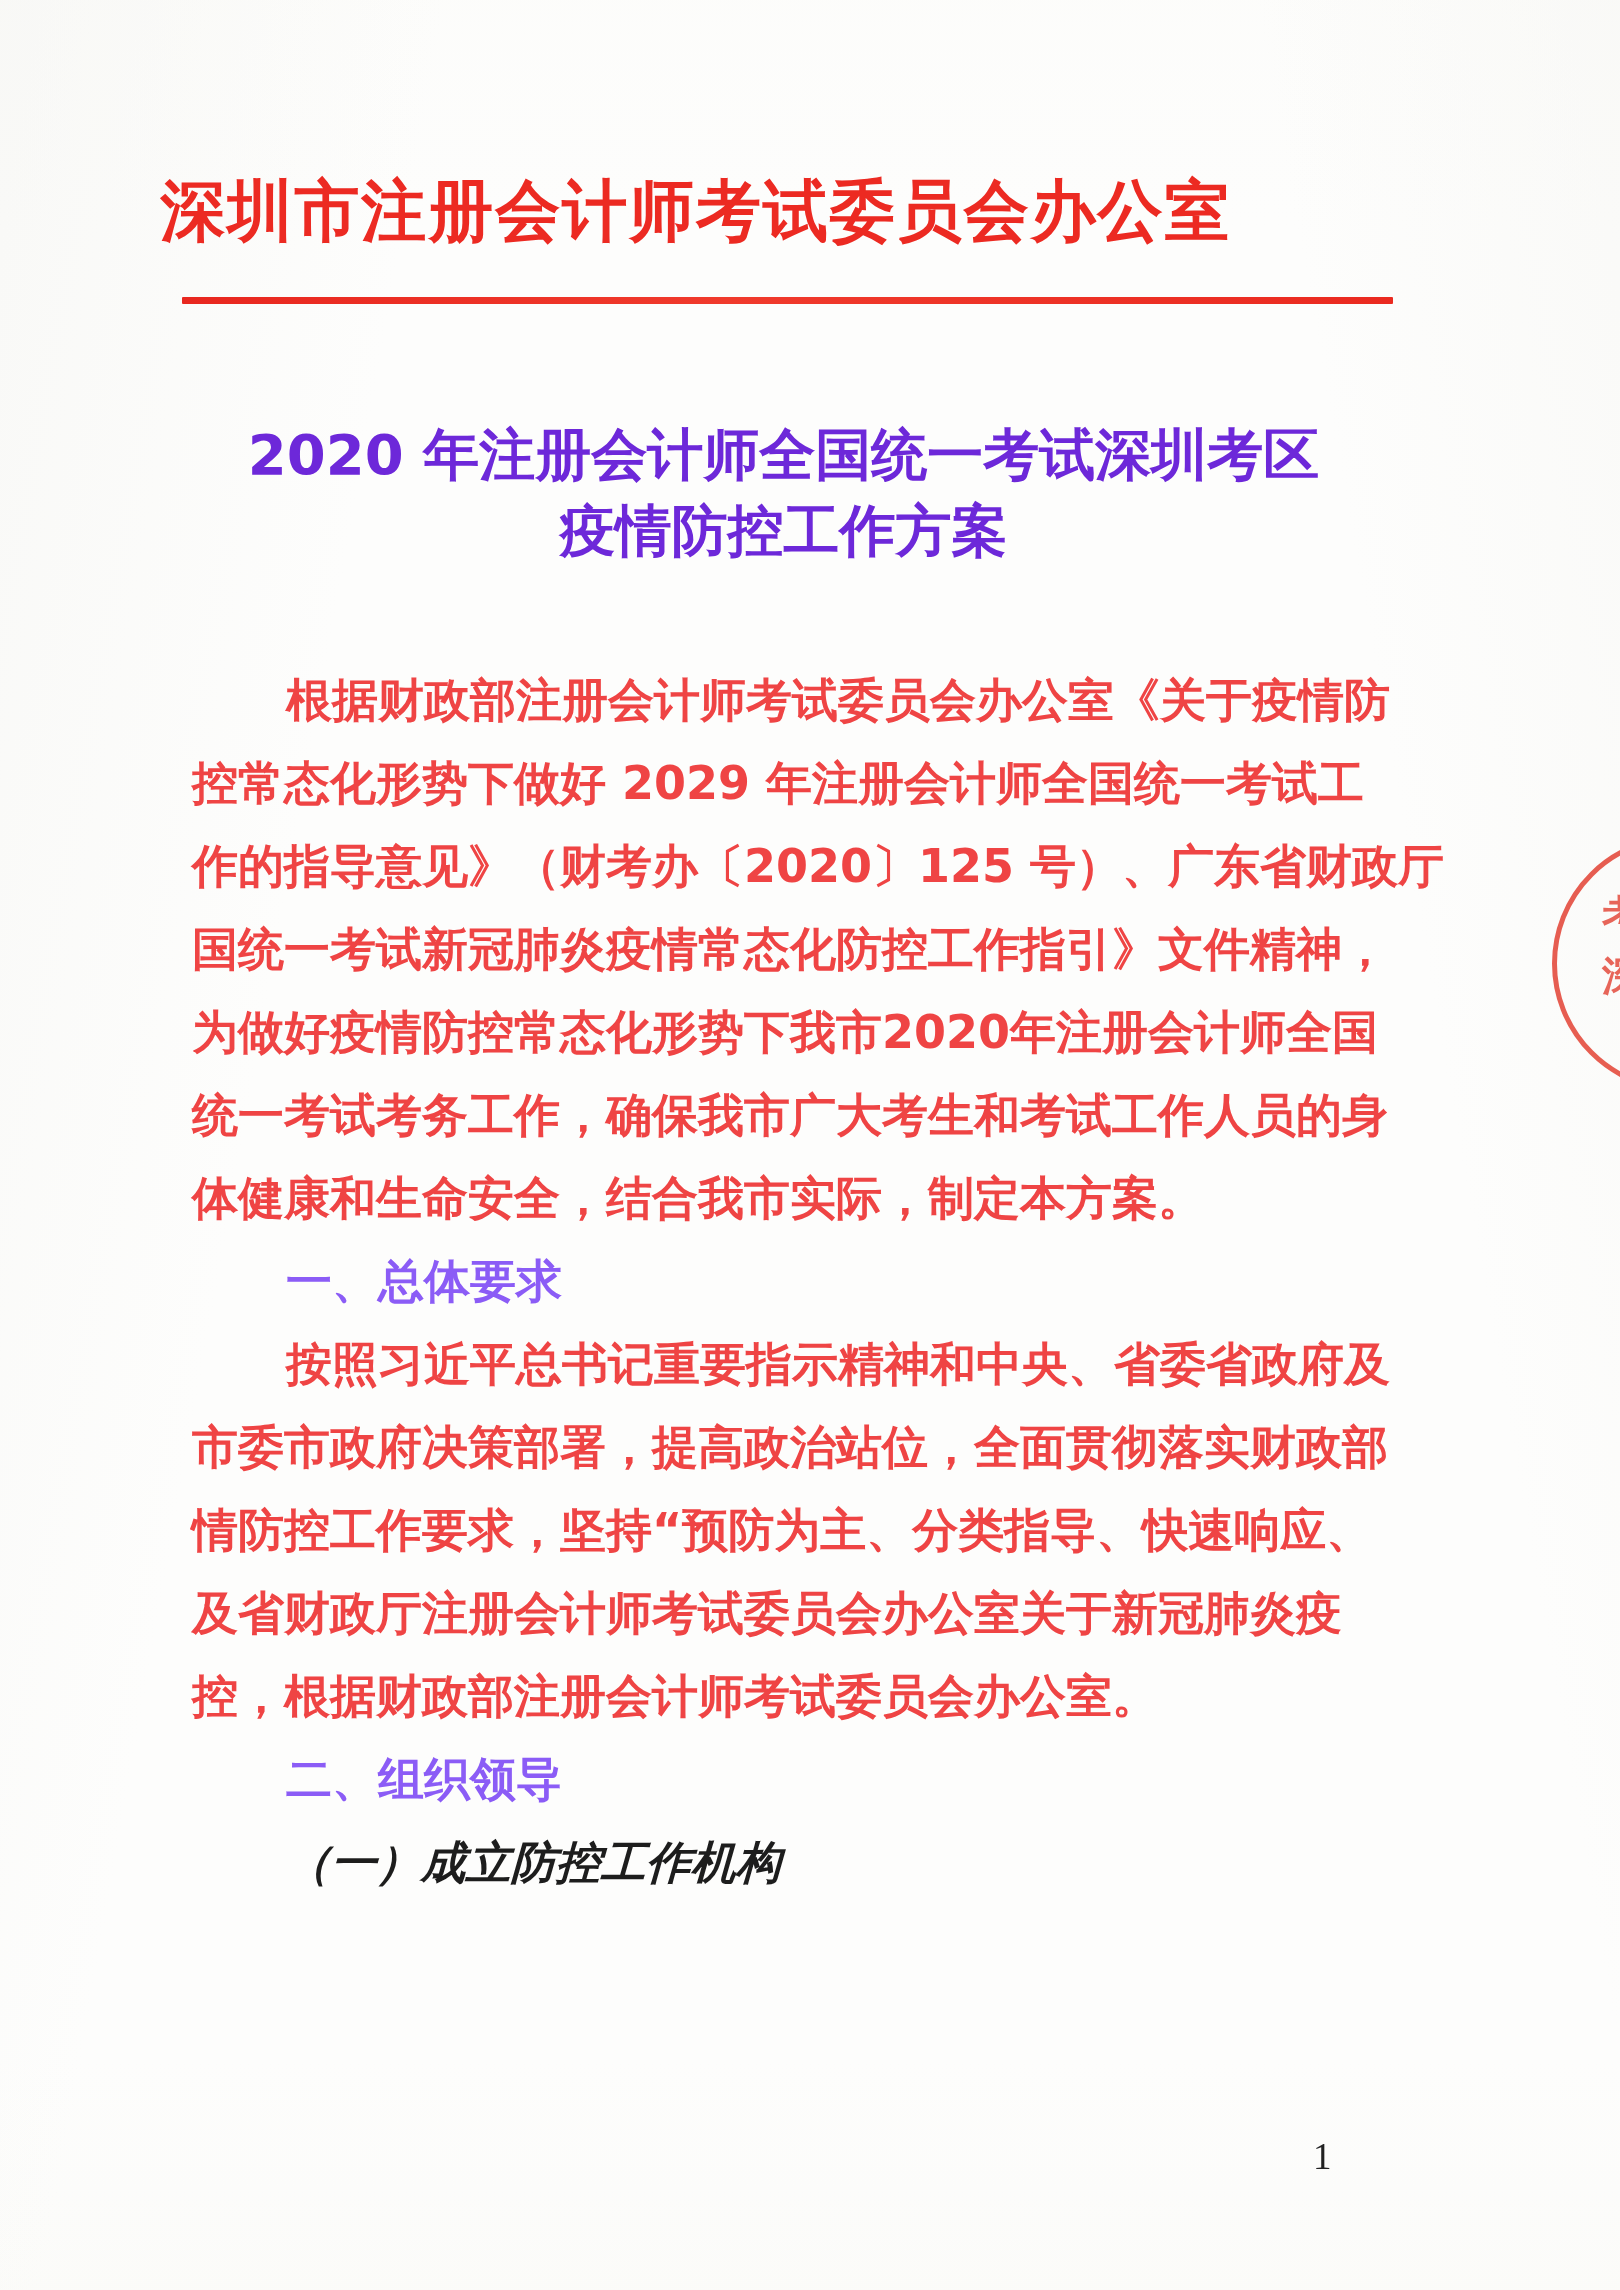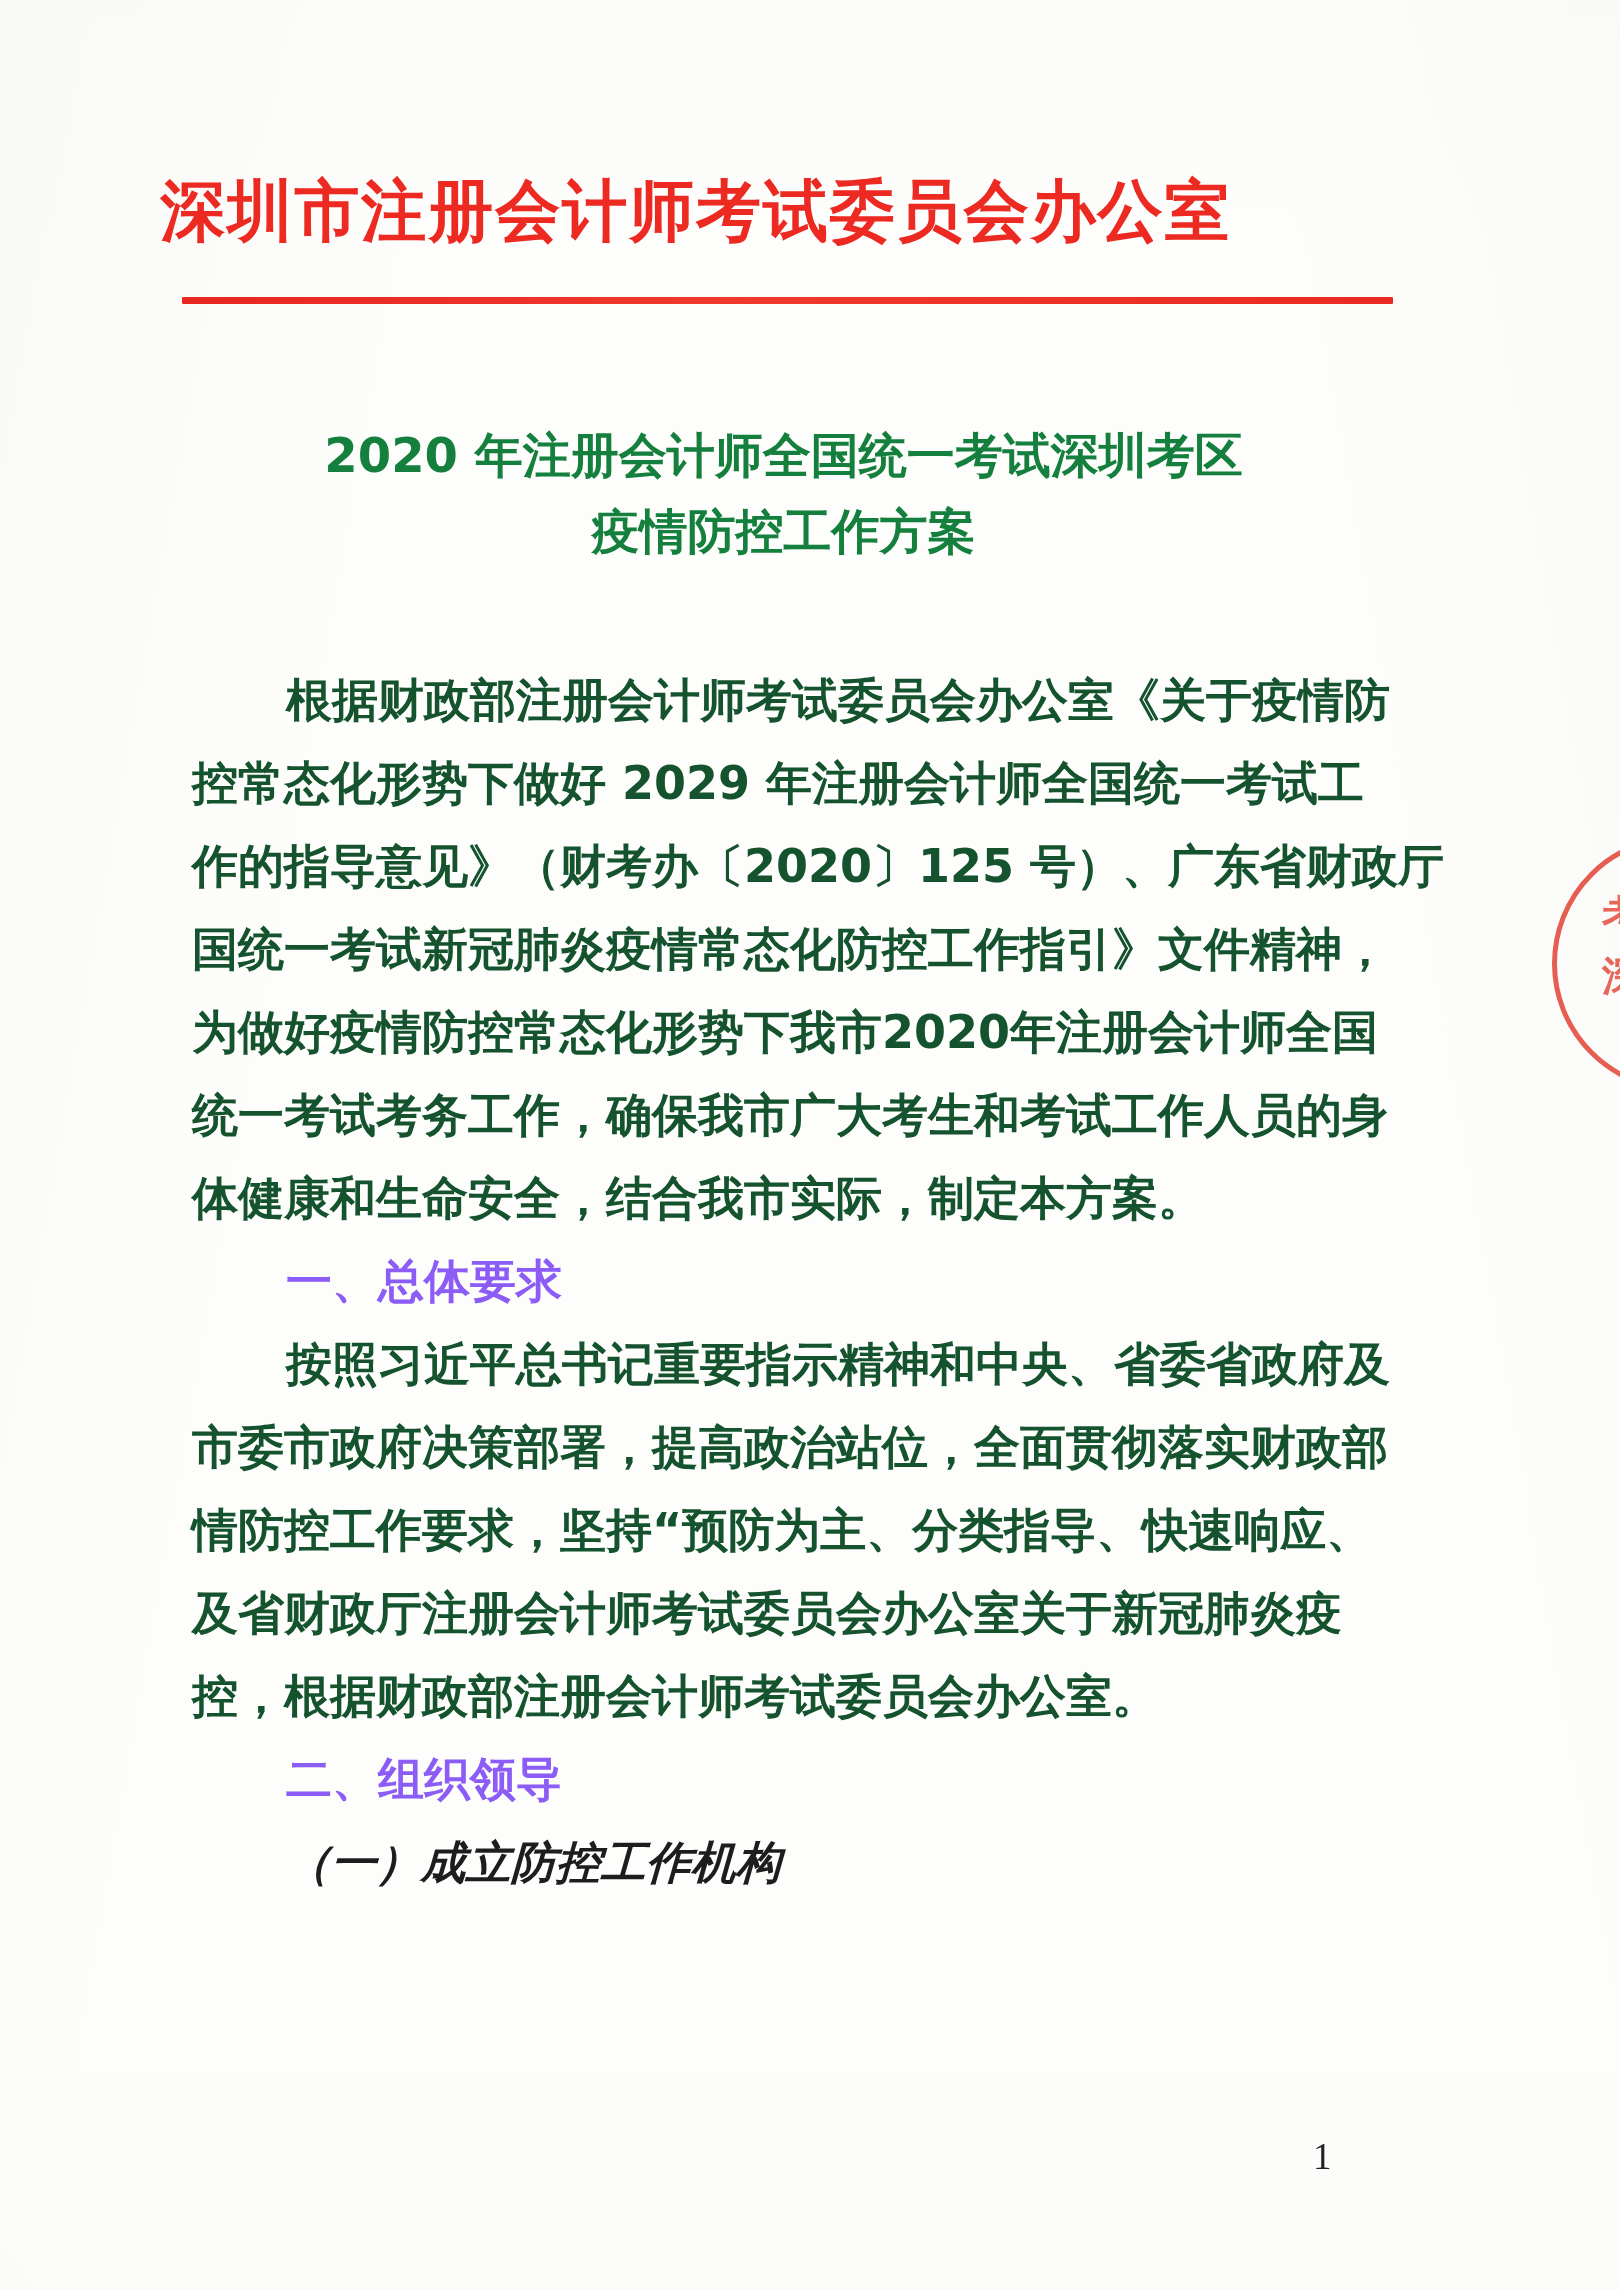"2020 年注册会计师全国统一考试深圳考区" #doc-title { color: #15803d -> #6d28d9; font-size: 48px -> 56px }
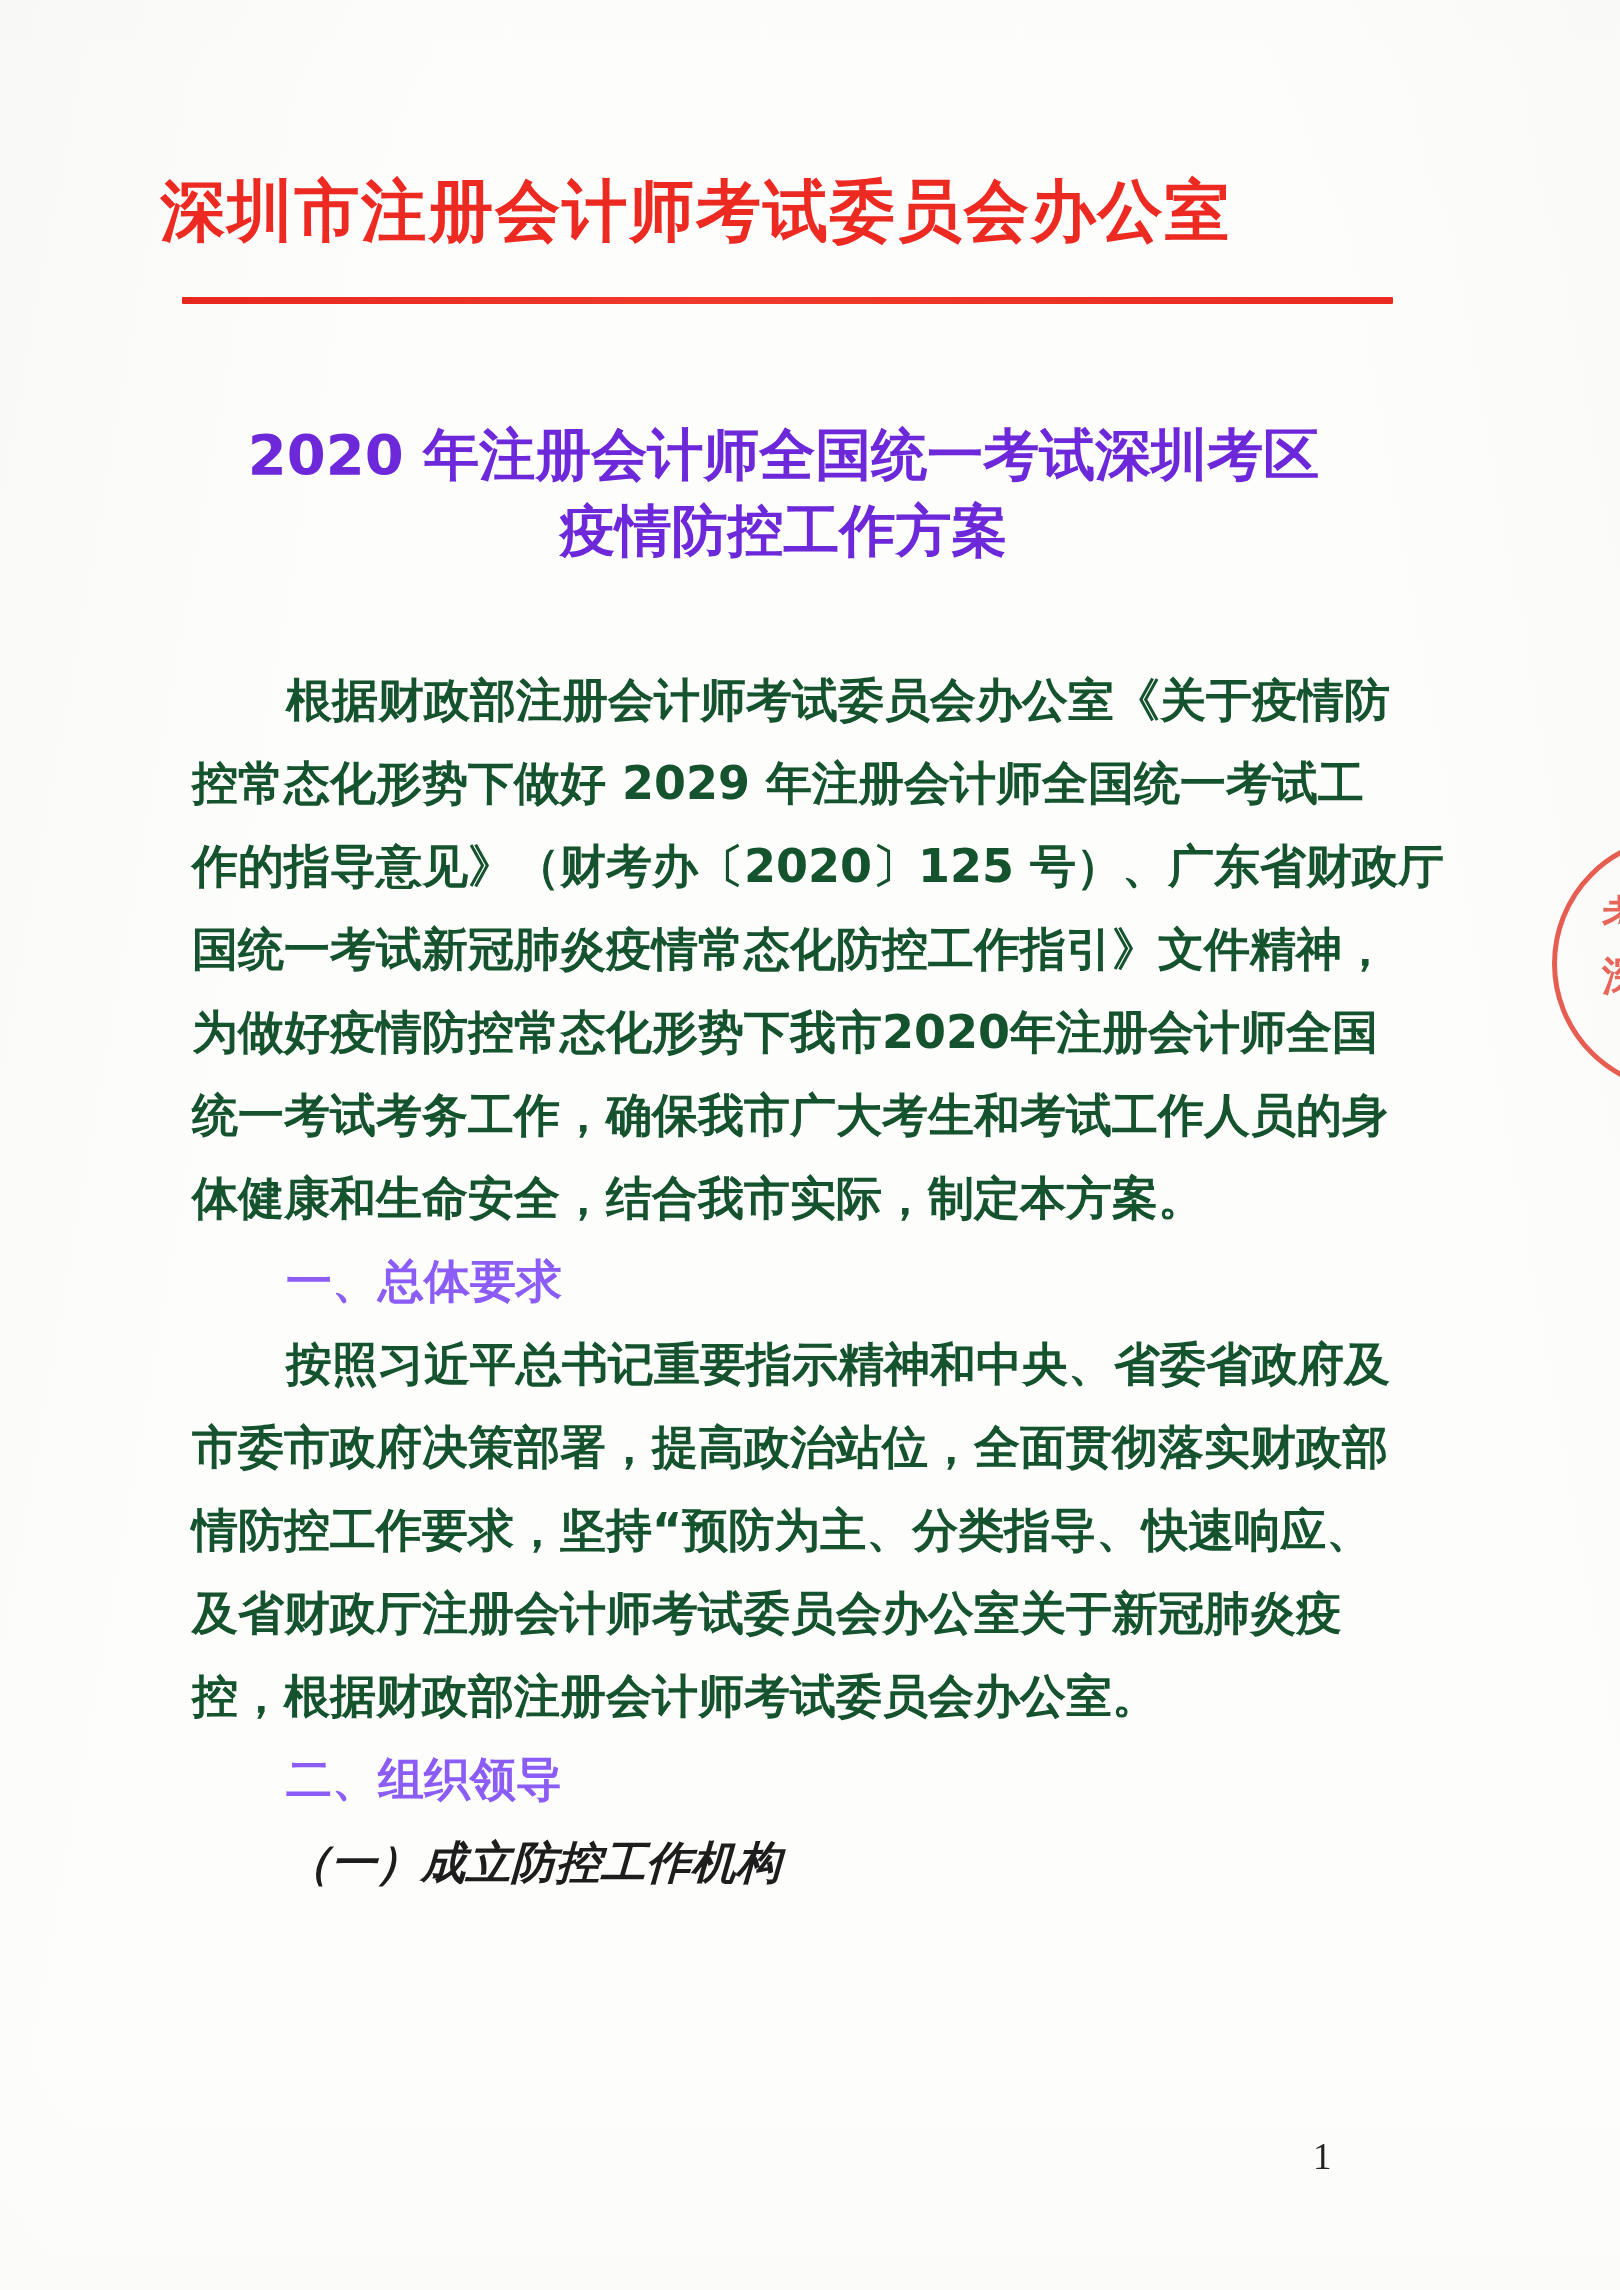"根据财政部注册会计师考试委员会办公室《关于疫情防" .para { color: #14532d -> #ef4444 }
